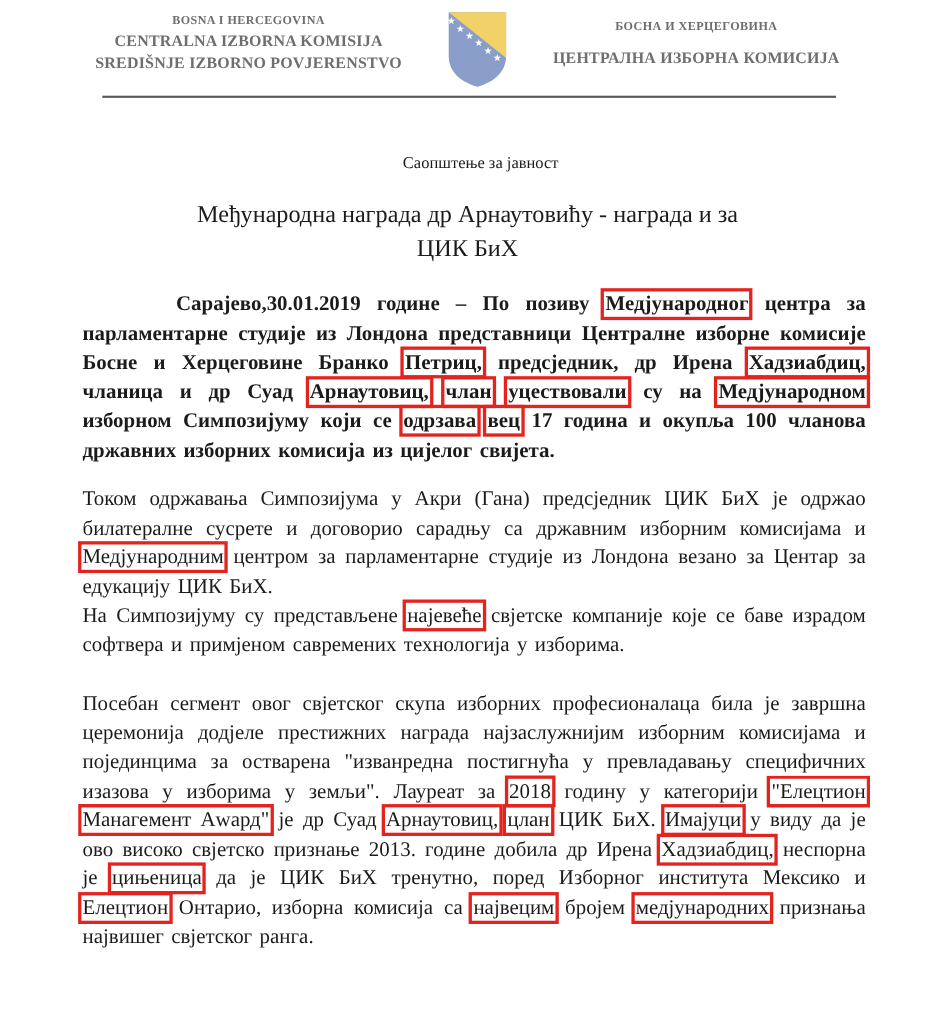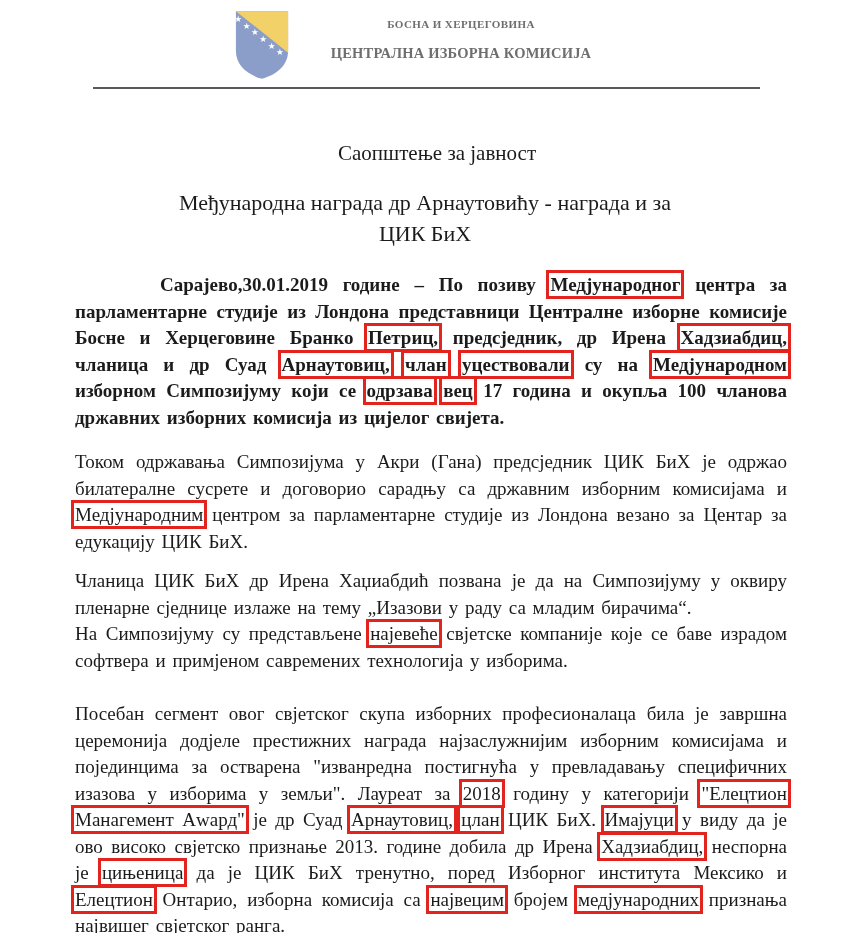"BOSNA I HERCEGOVINA" div.lh-left { html: none -> <div> <div>BOSNA I HERCEGOVINA</div> <div>CENTRALNA IZBORNA KOMISIJA</div> <div>SREDIŠNJE IZBORNO POVJERENSTVO</div> </div> }
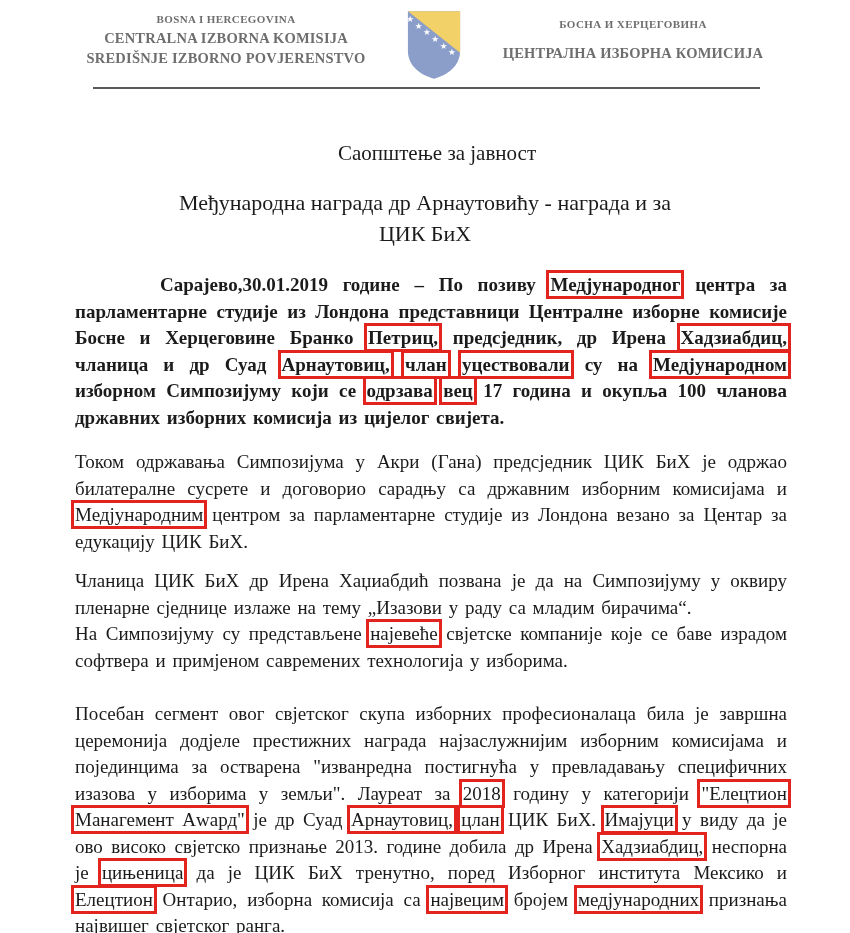"Саопштење за јавност" .doc-title { font-size: 21px -> 15px }
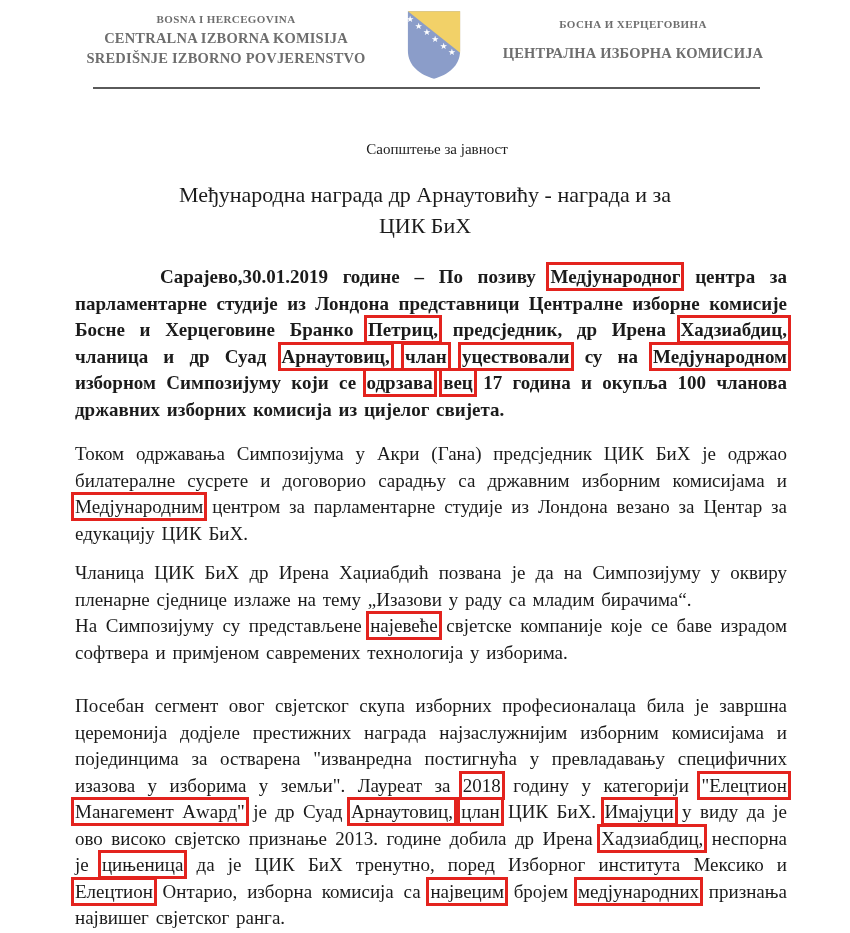"Чланица ЦИК БиХ др Ирена" p.para { html: <p><span>Чланица ЦИК БиХ др Ирена Хаџиабдић позвана је да на Симпозијуму у оквиру пленарне сједнице излаже на тему „Изазови у раду са младим бирачима“.</span></p> -> none }
